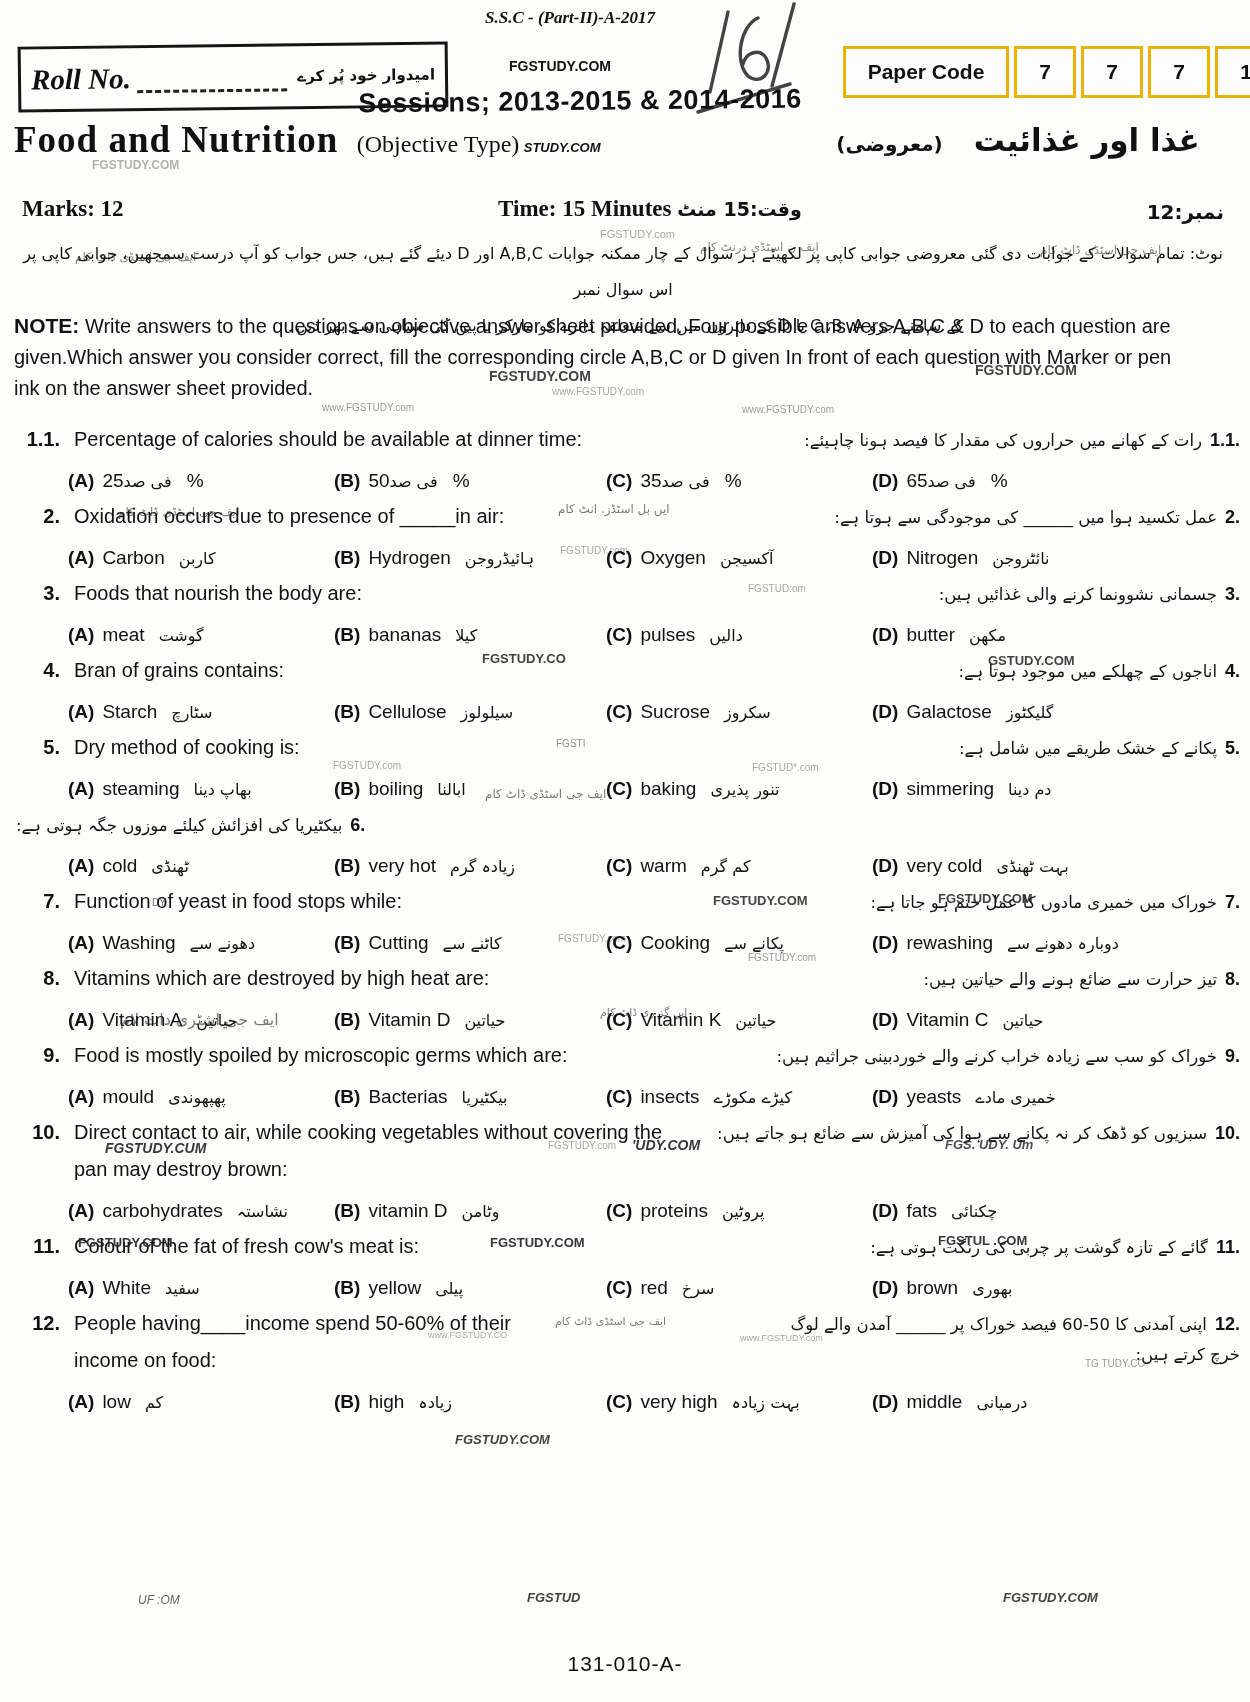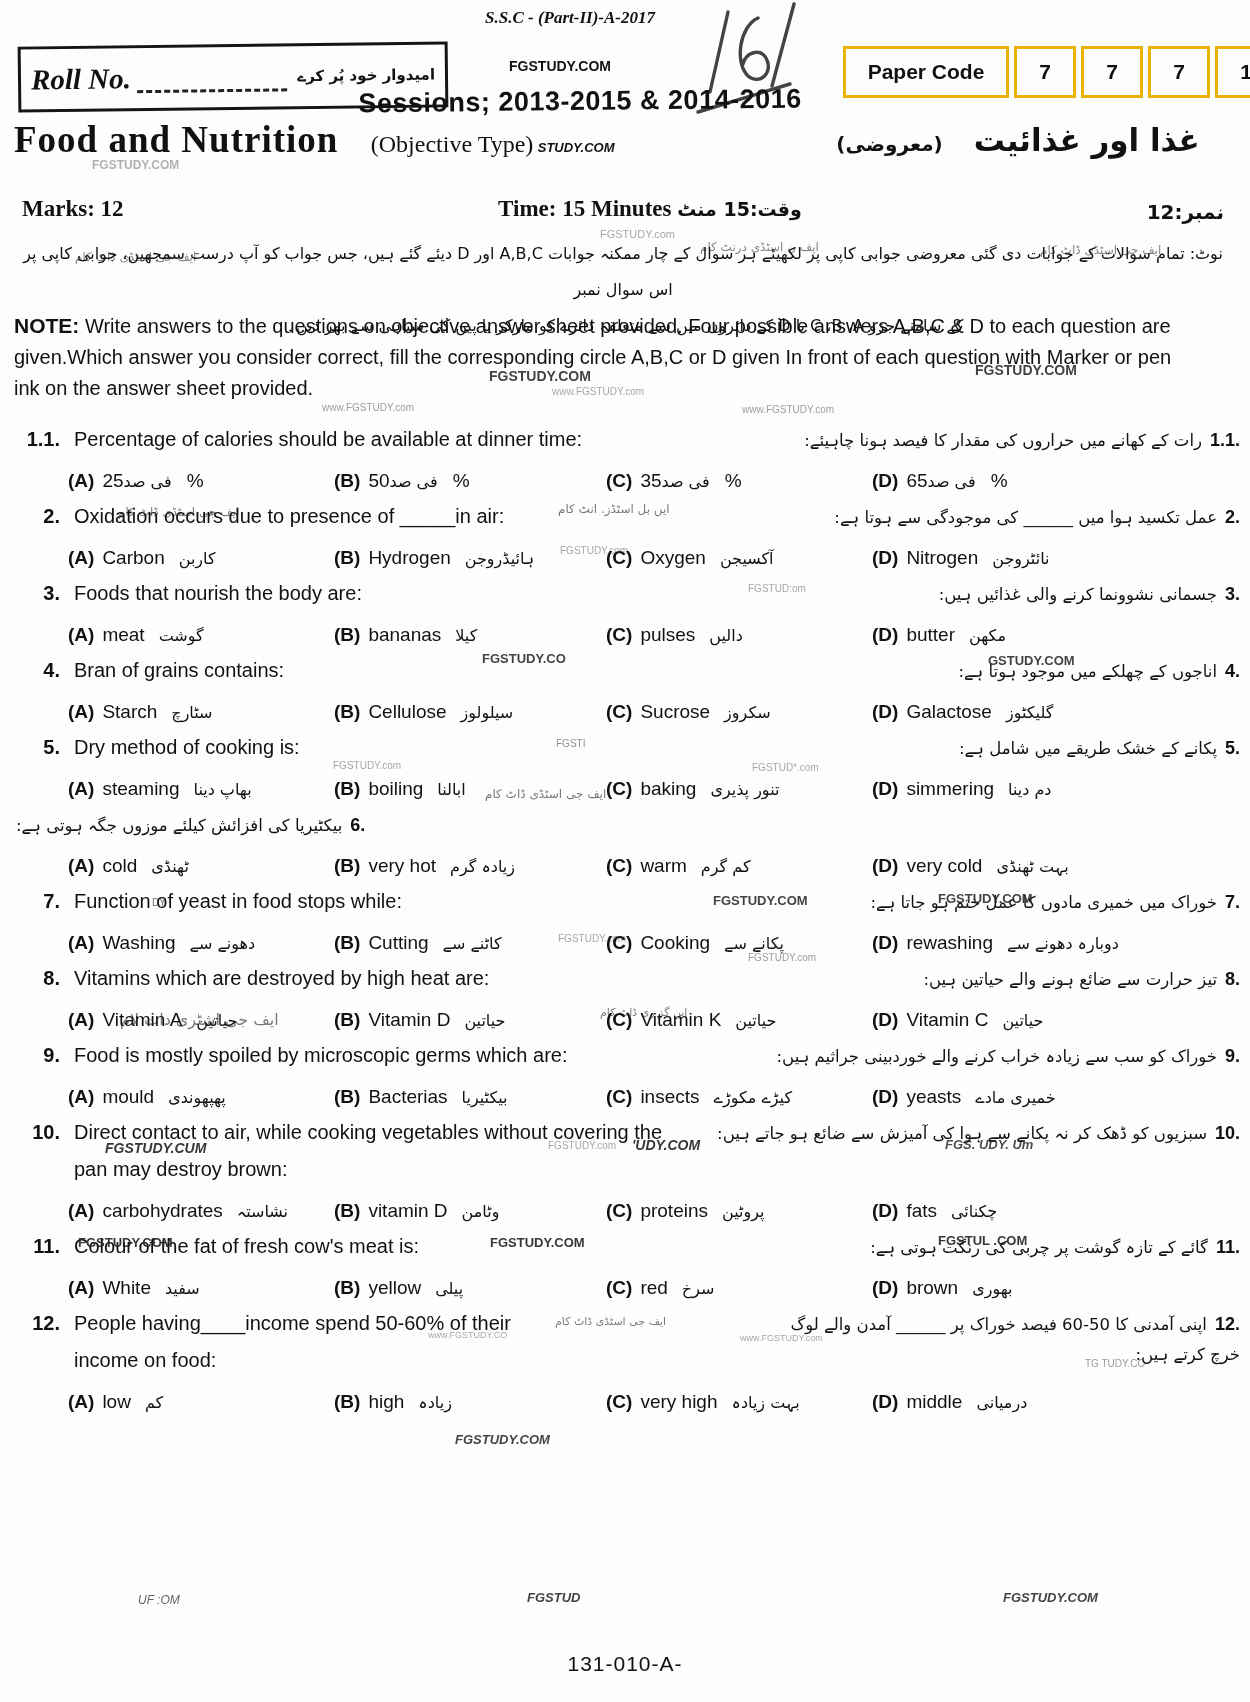"(Objective Type)" .title-left .t2 { margin-left: 28px -> 14px }
